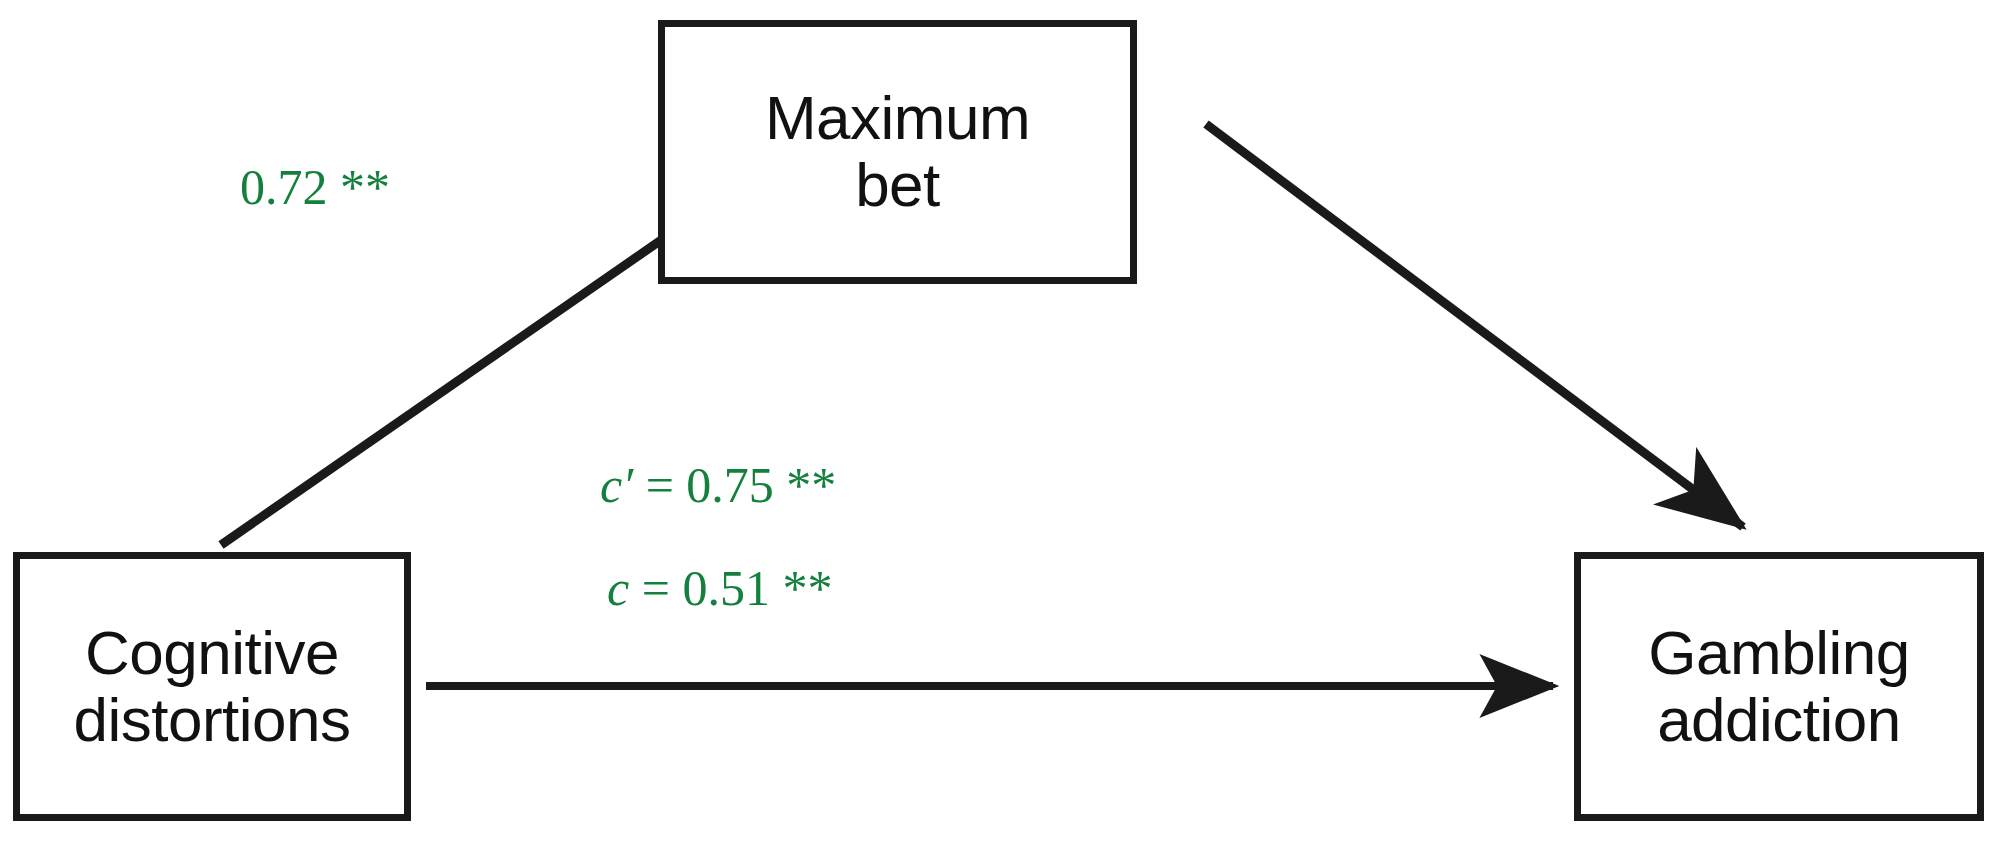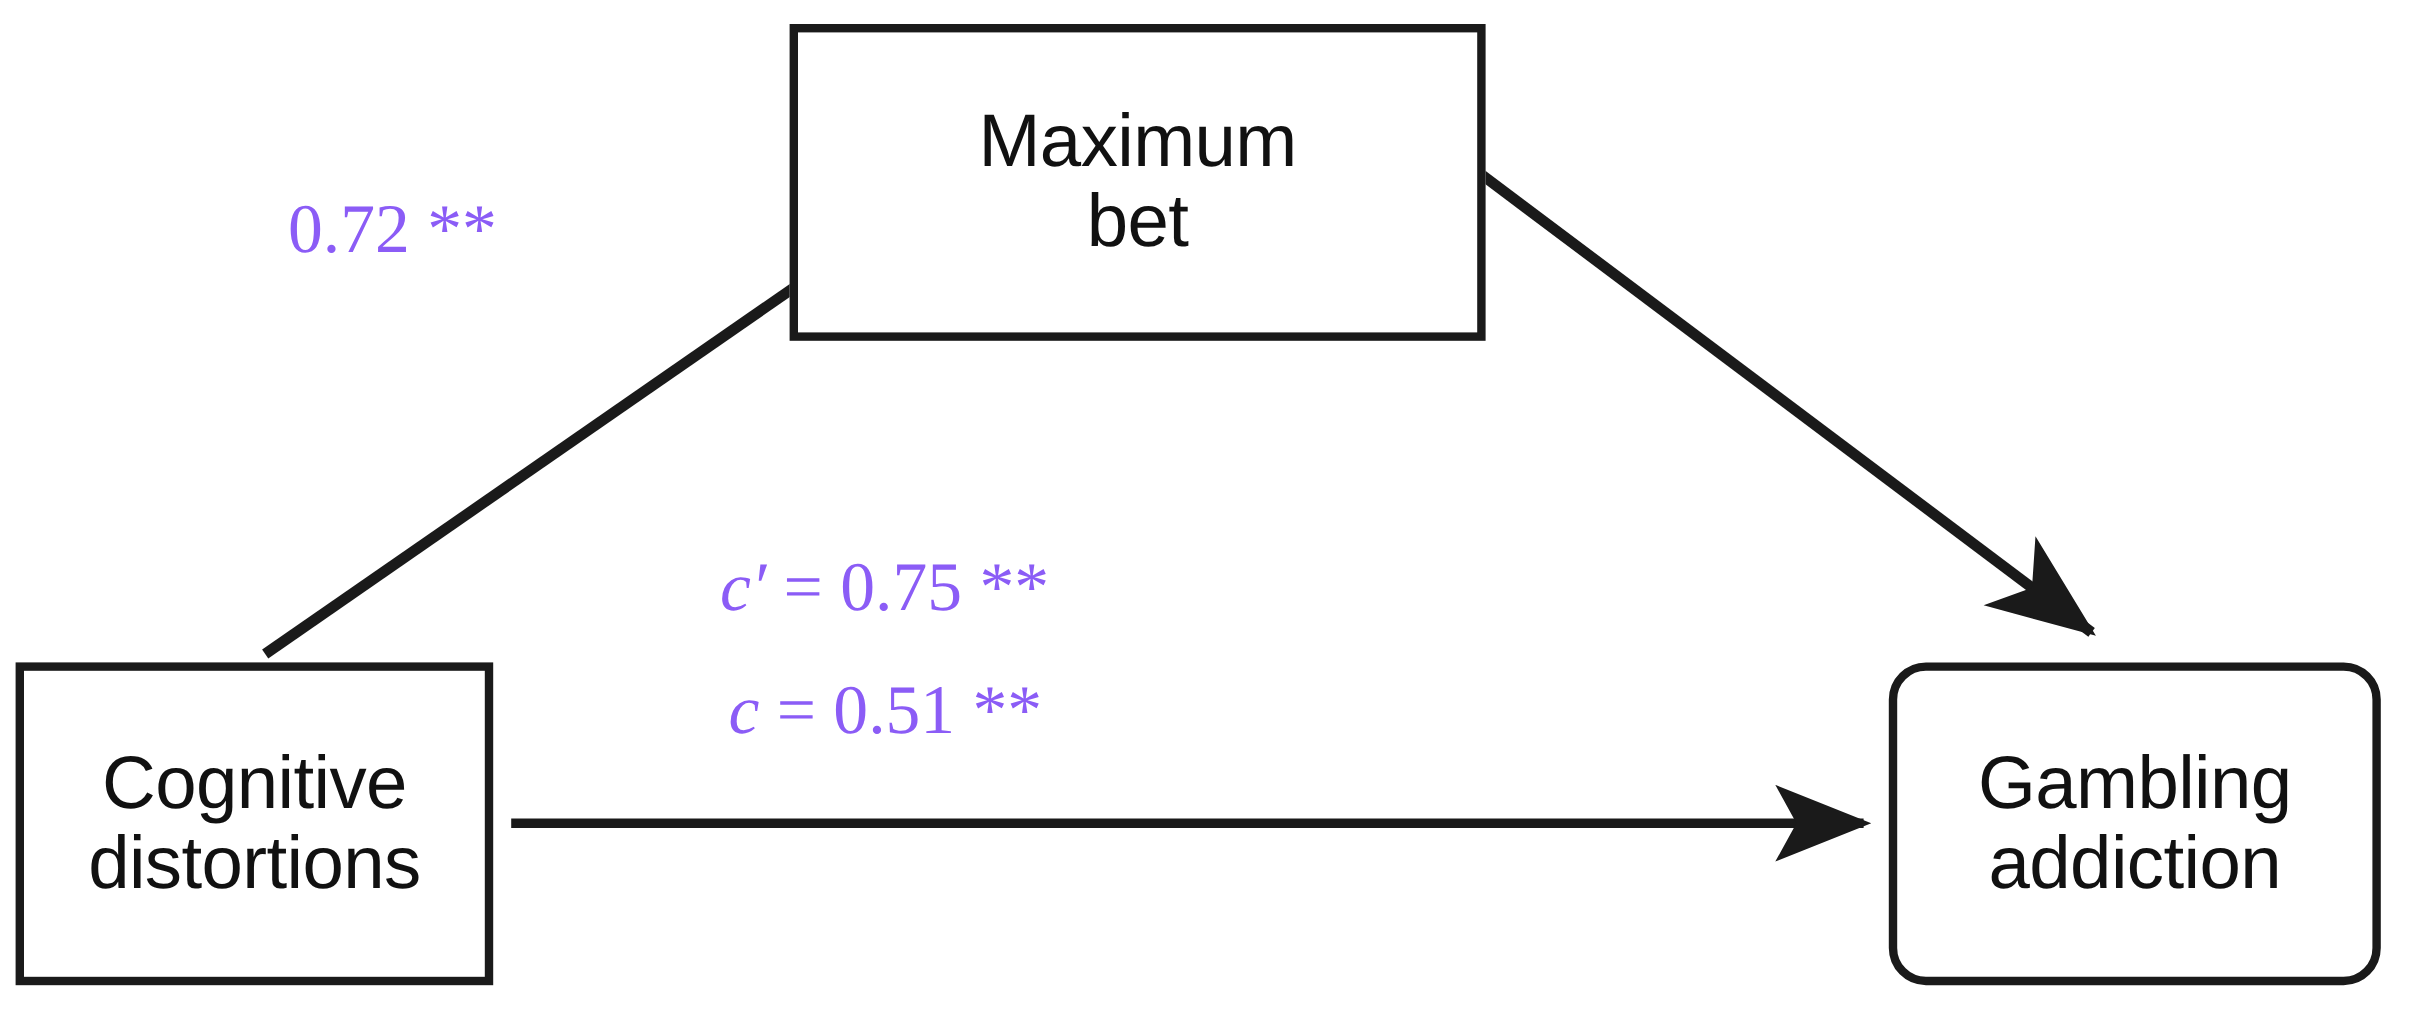"Maximum" #node-maximum-bet { width: 580px -> 479px }
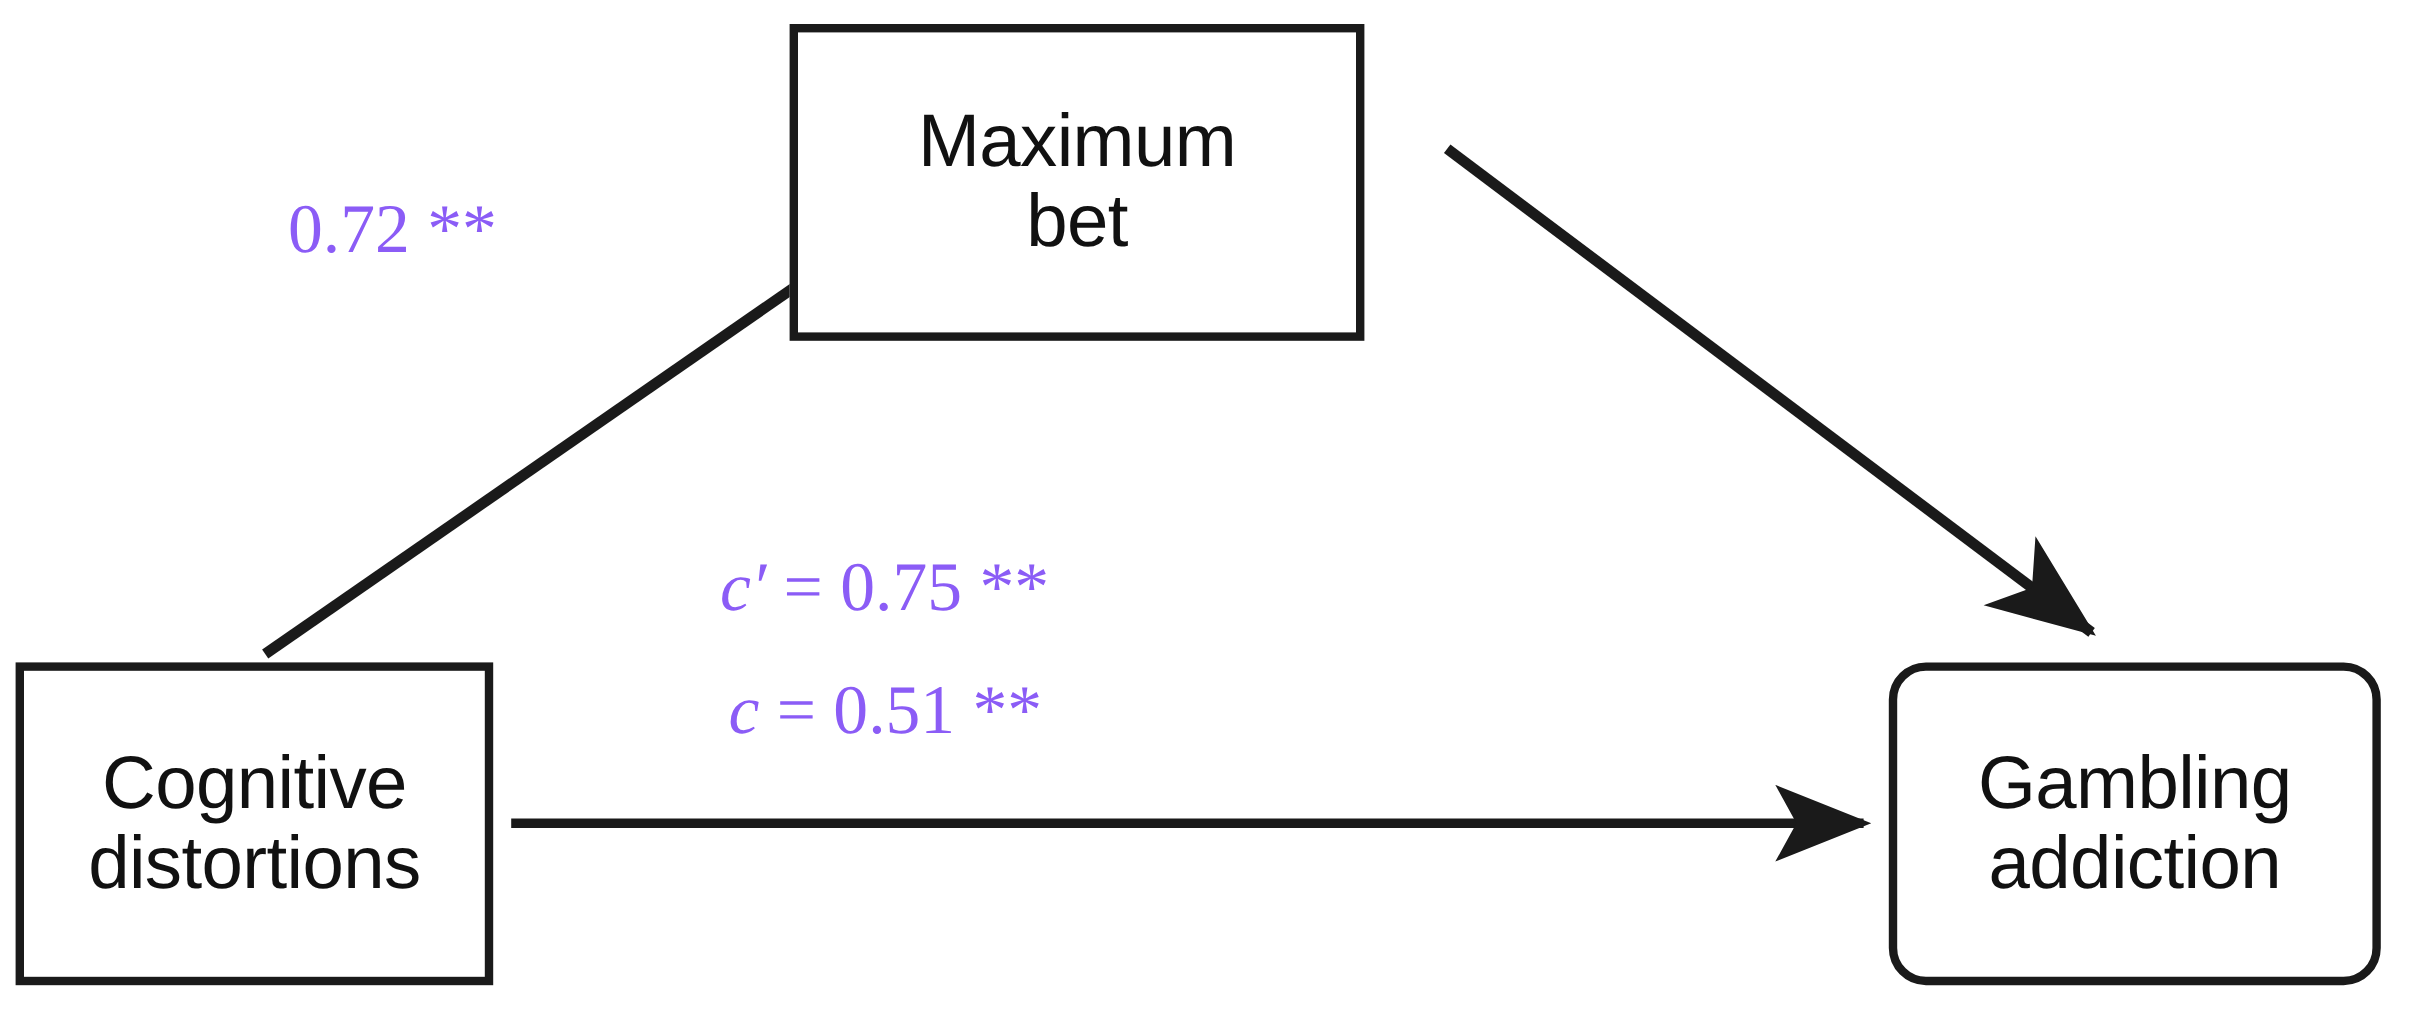"0.72 **" .edge-label { color: #8b5cf6 -> #15803d; font-size: 58px -> 50px }
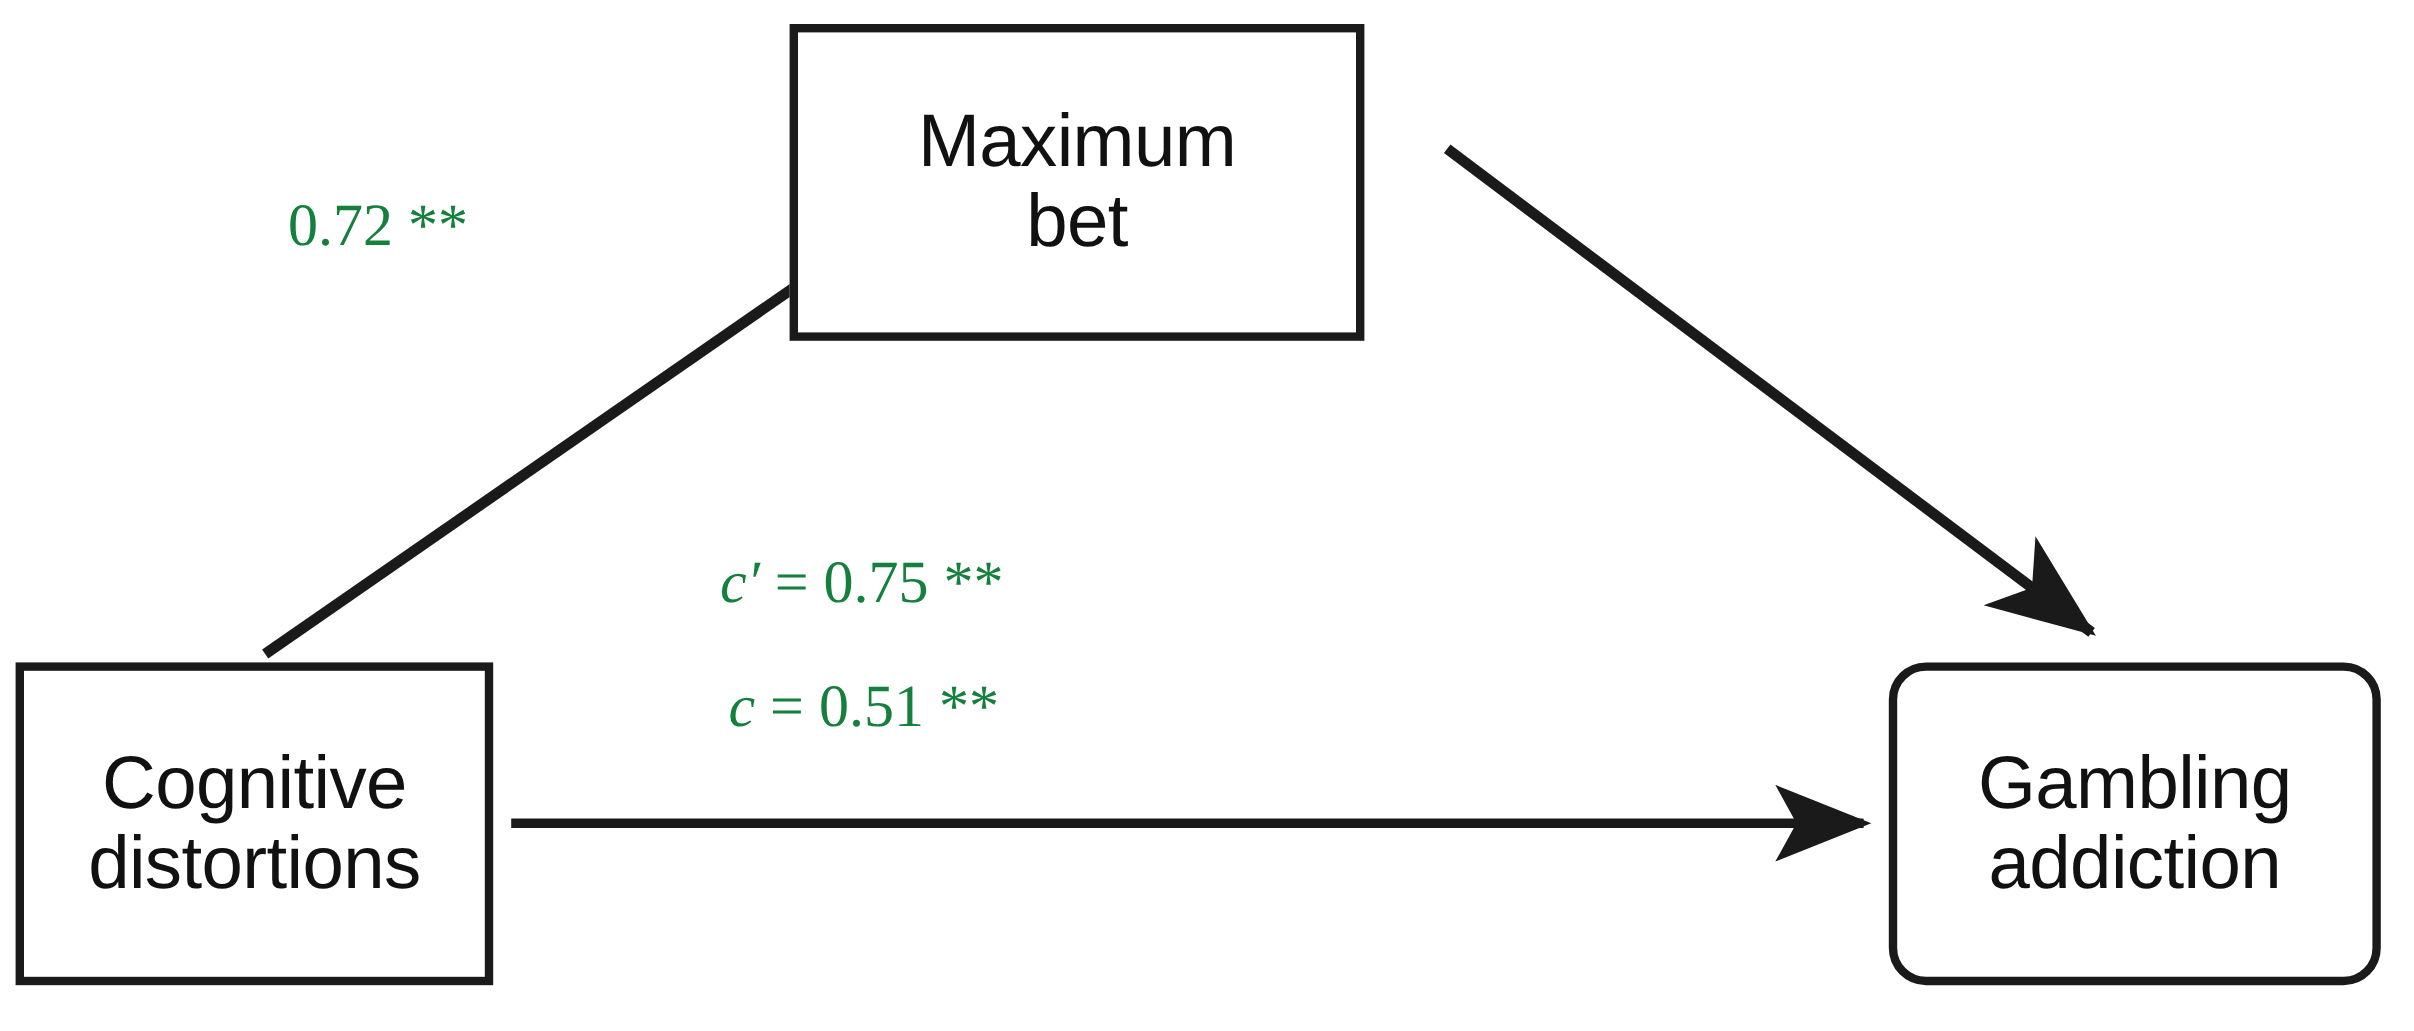"Gambling" #node-gambling-addiction { border-radius: 31px -> none }
